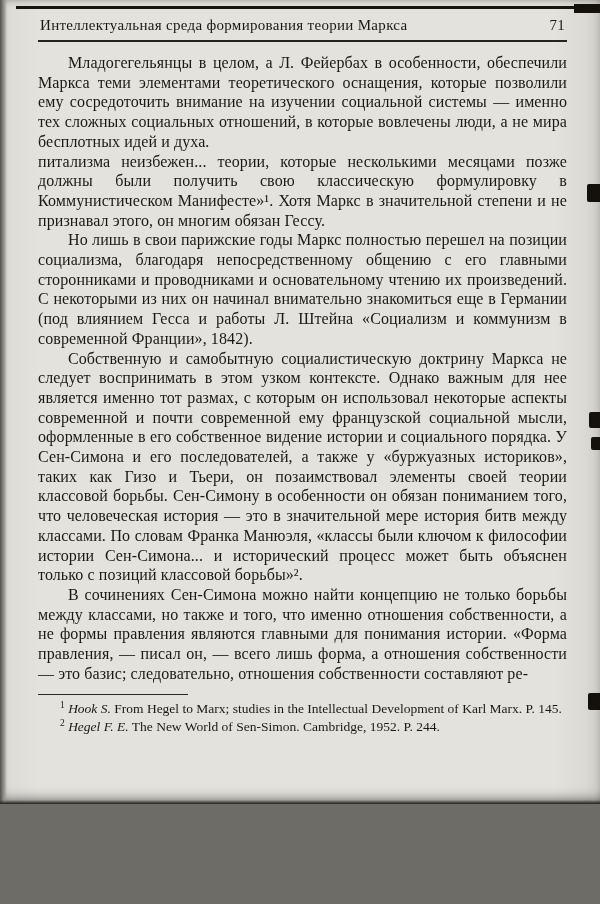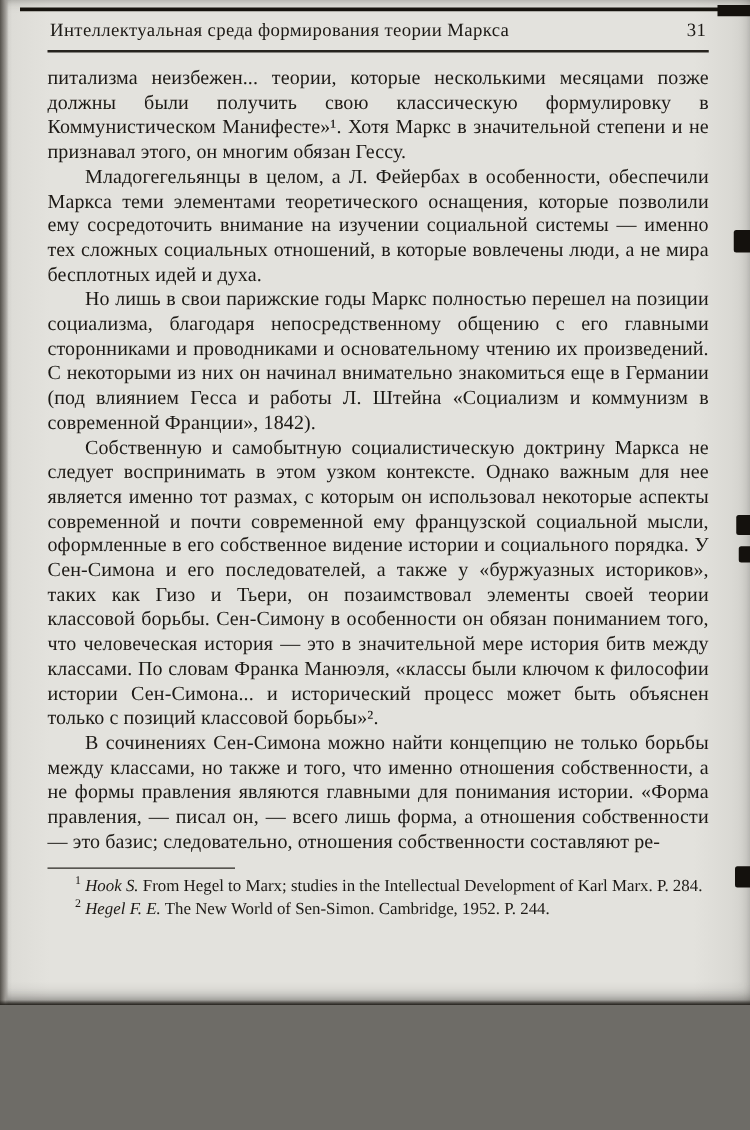"31" span.page-number { text: 31 -> 71 }
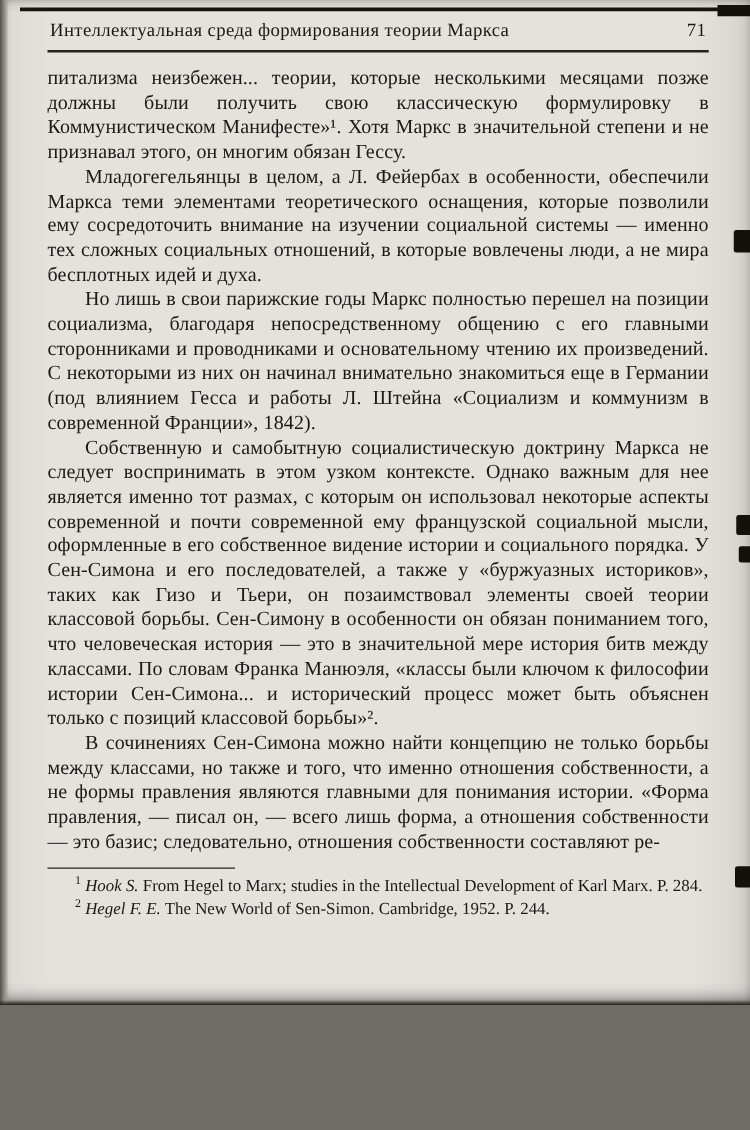"питализма неизбежен... теории, которые" p.para { order: before "Младогегельянцы в целом, а Л." -> after "Младогегельянцы в целом, а Л." }
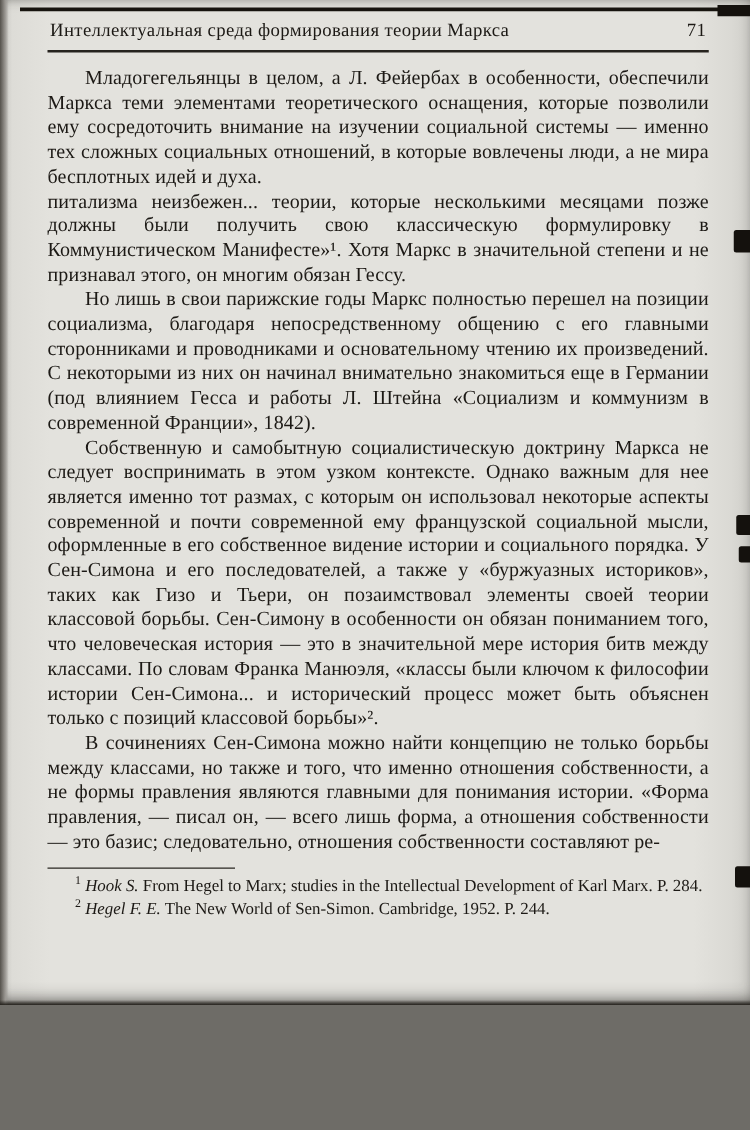"From Hegel to Marx; studies" span { text: 284 -> 145 }
